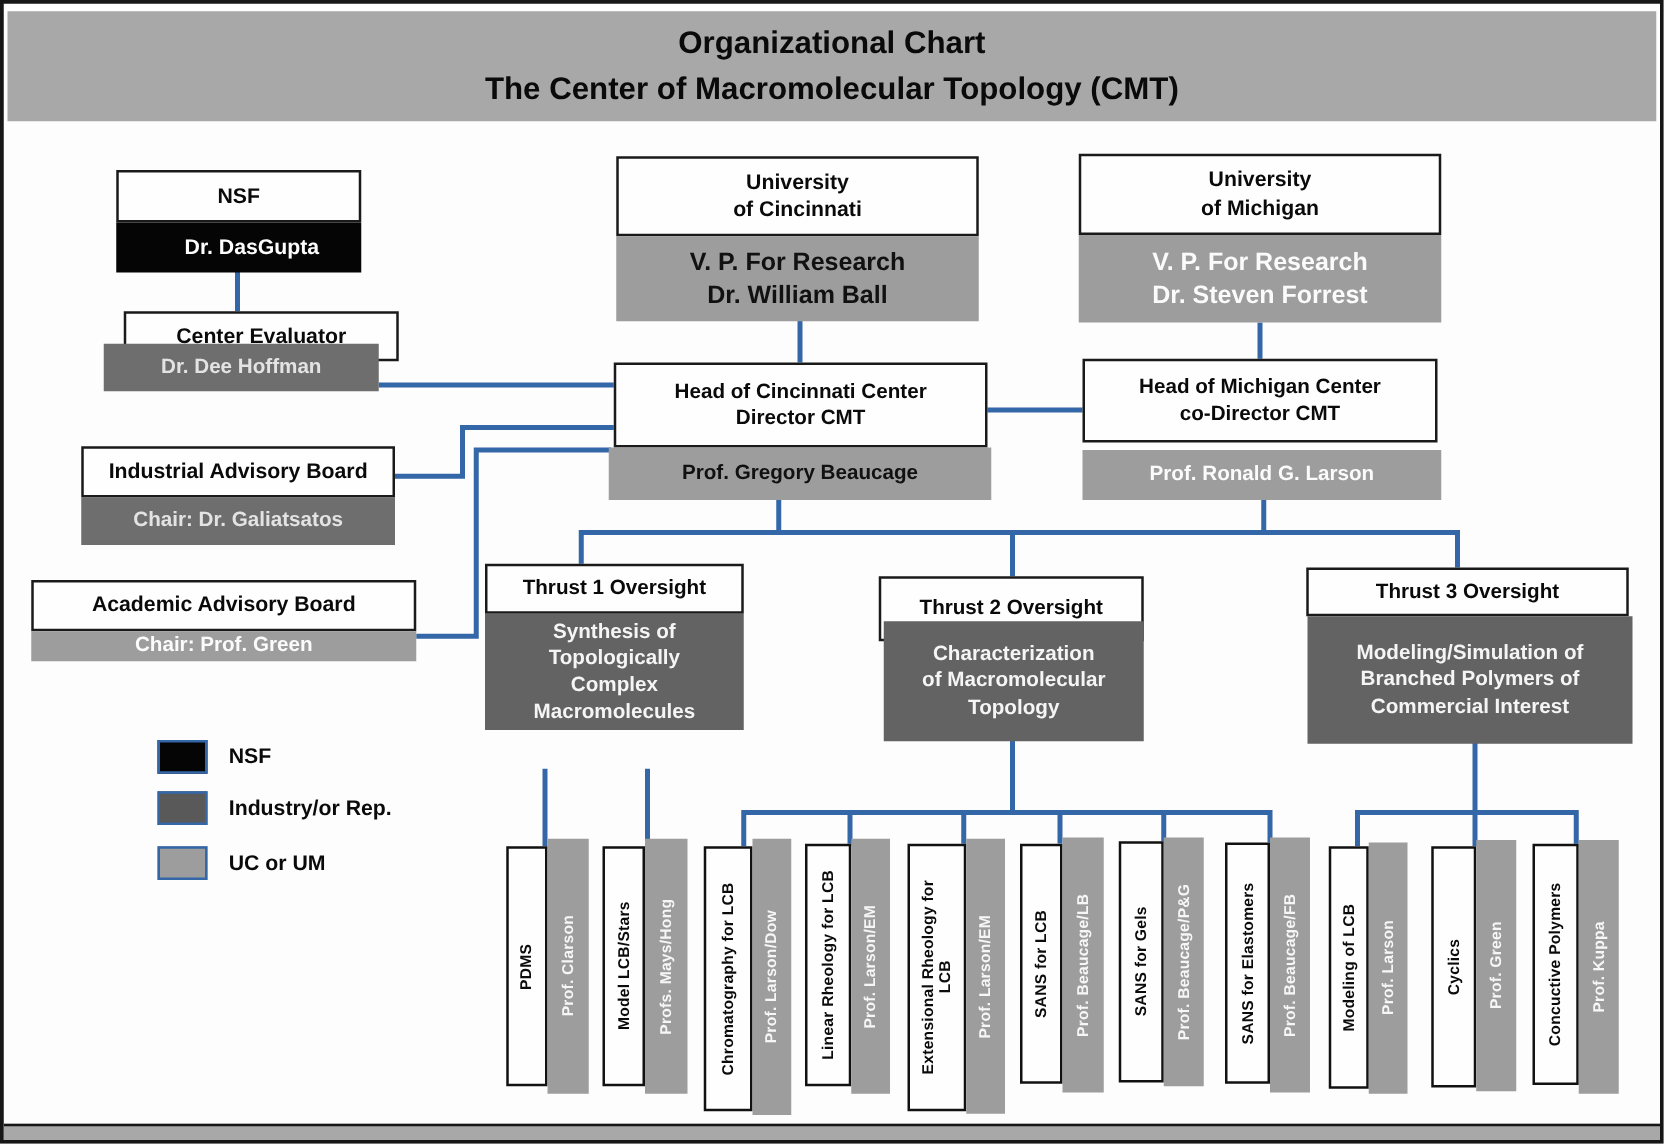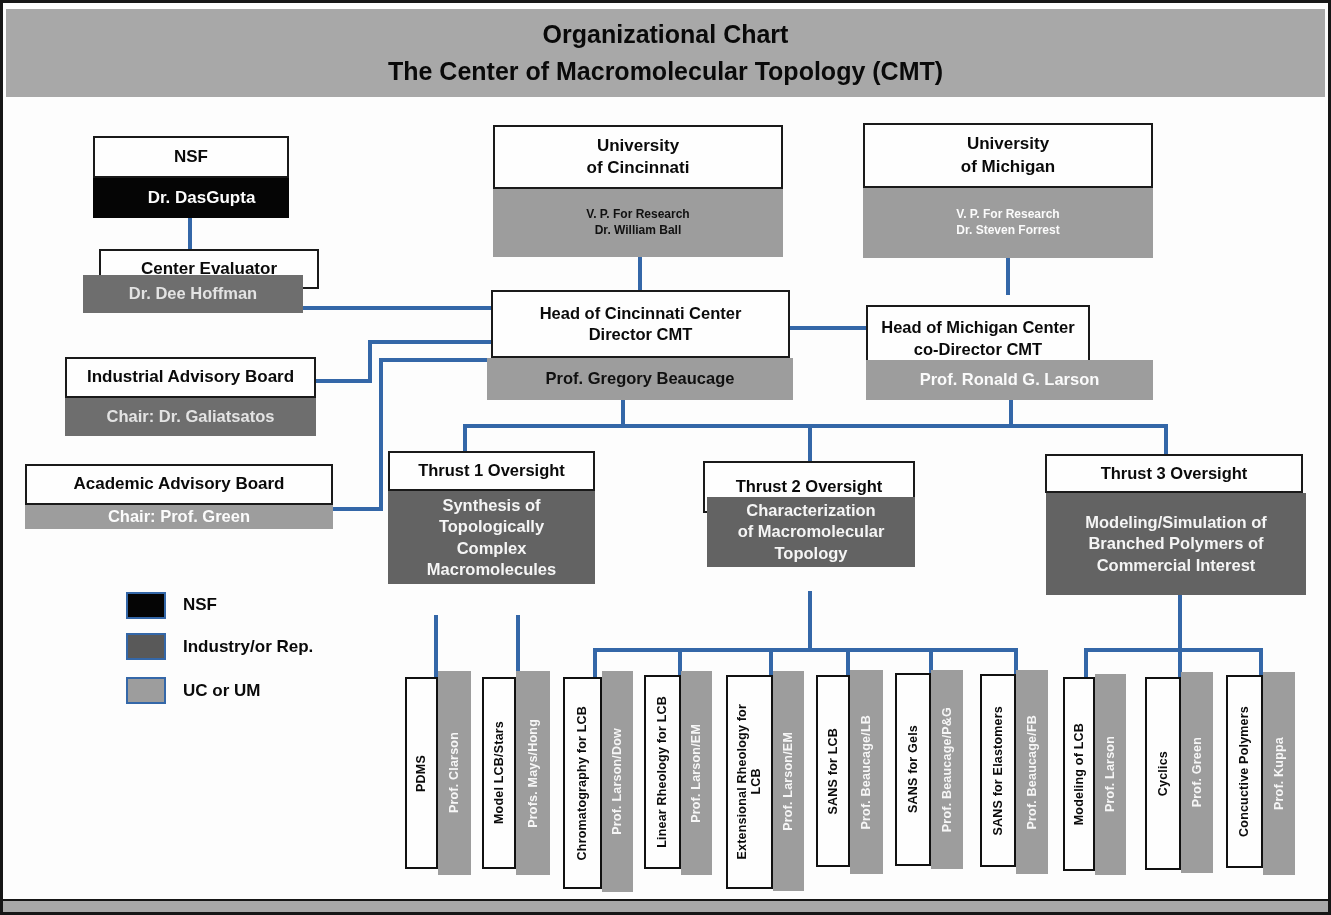"V. P. For Research" .f16 { font-size: 12px -> 20px }
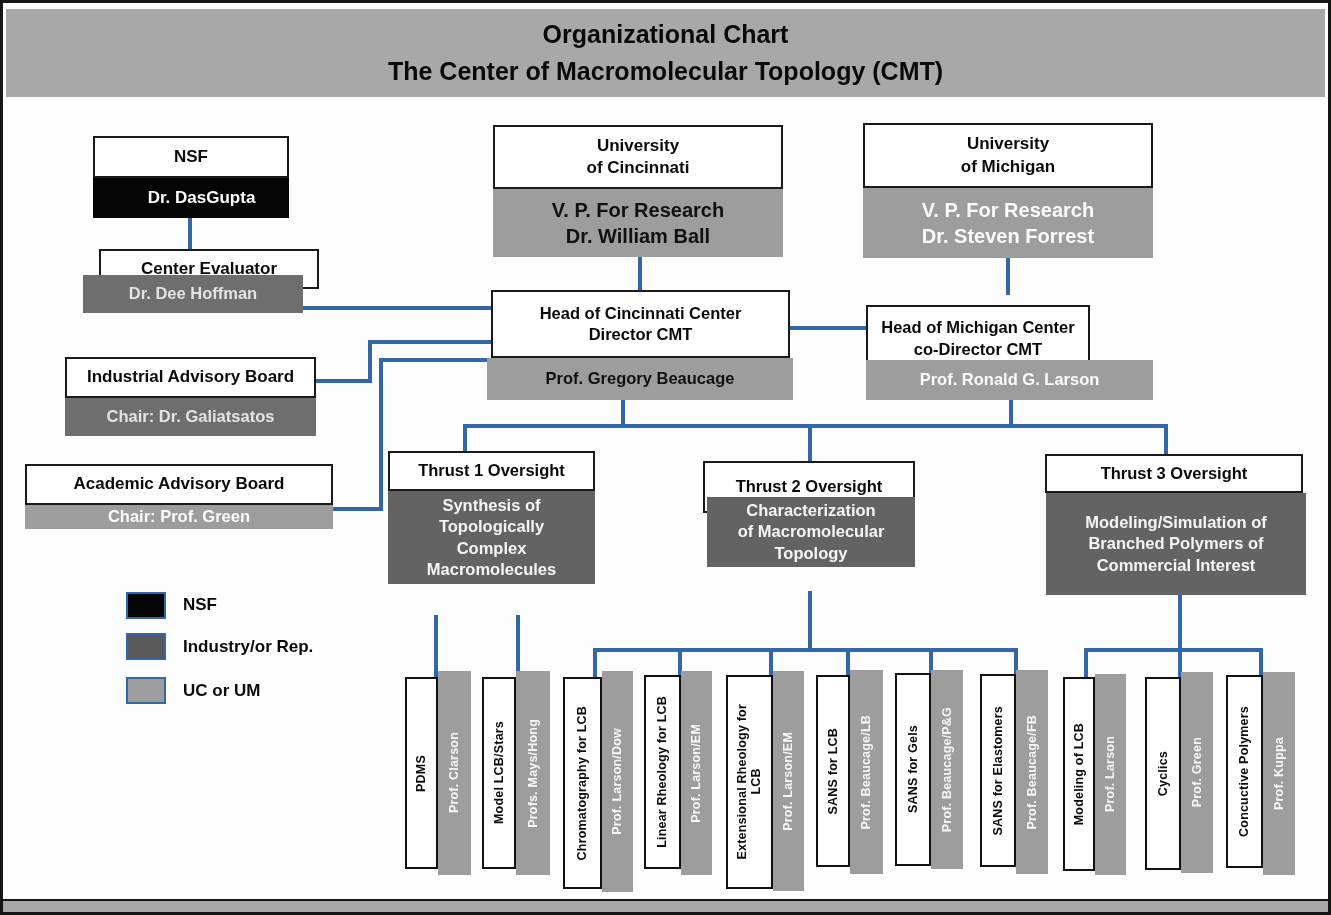"Head of Michigan Center" div.bx { top: 302px -> 284px; width: 224px -> 284px }
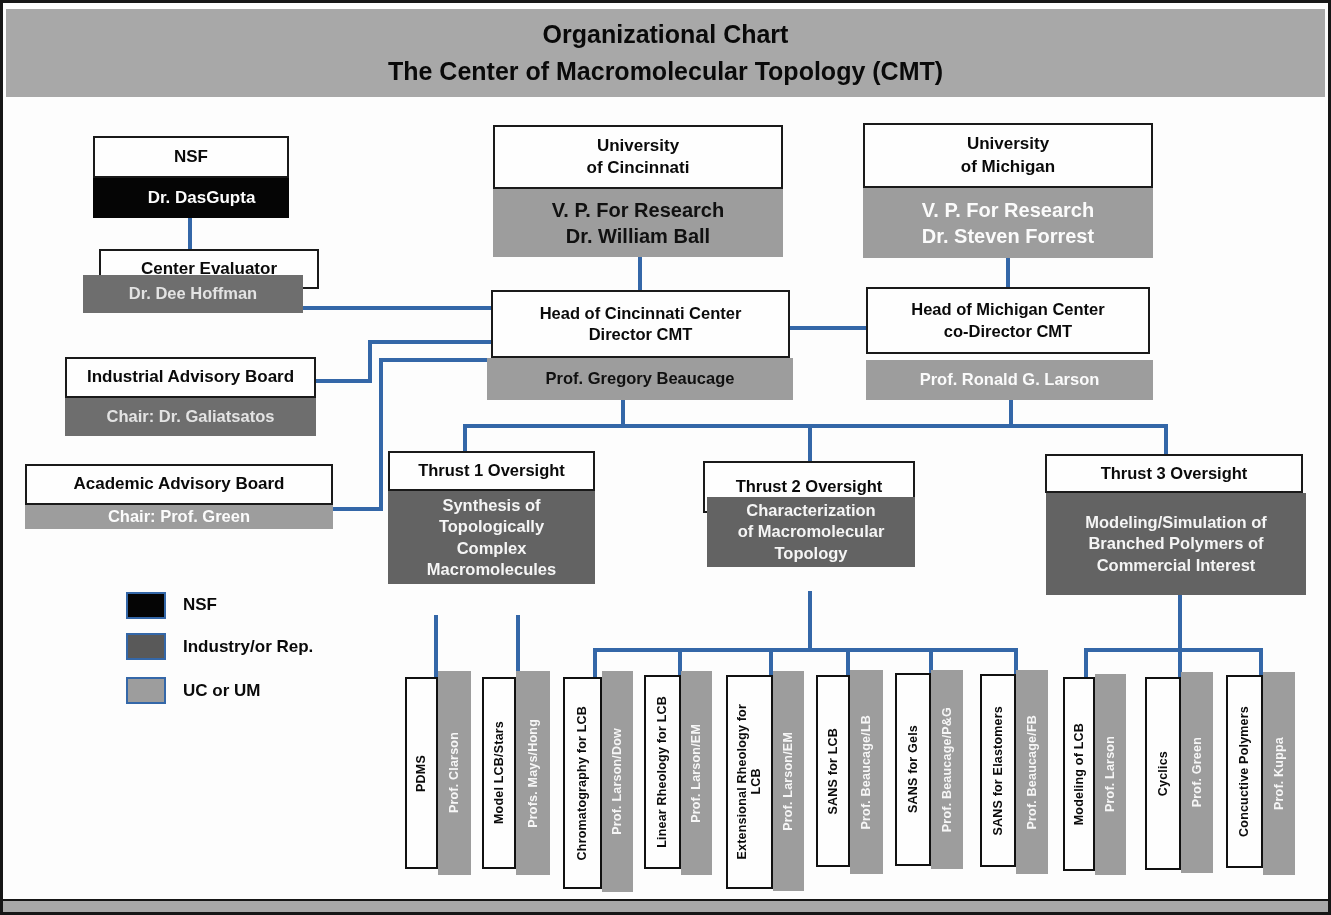"Characterization" div.bx { height: 70px -> 96px }
